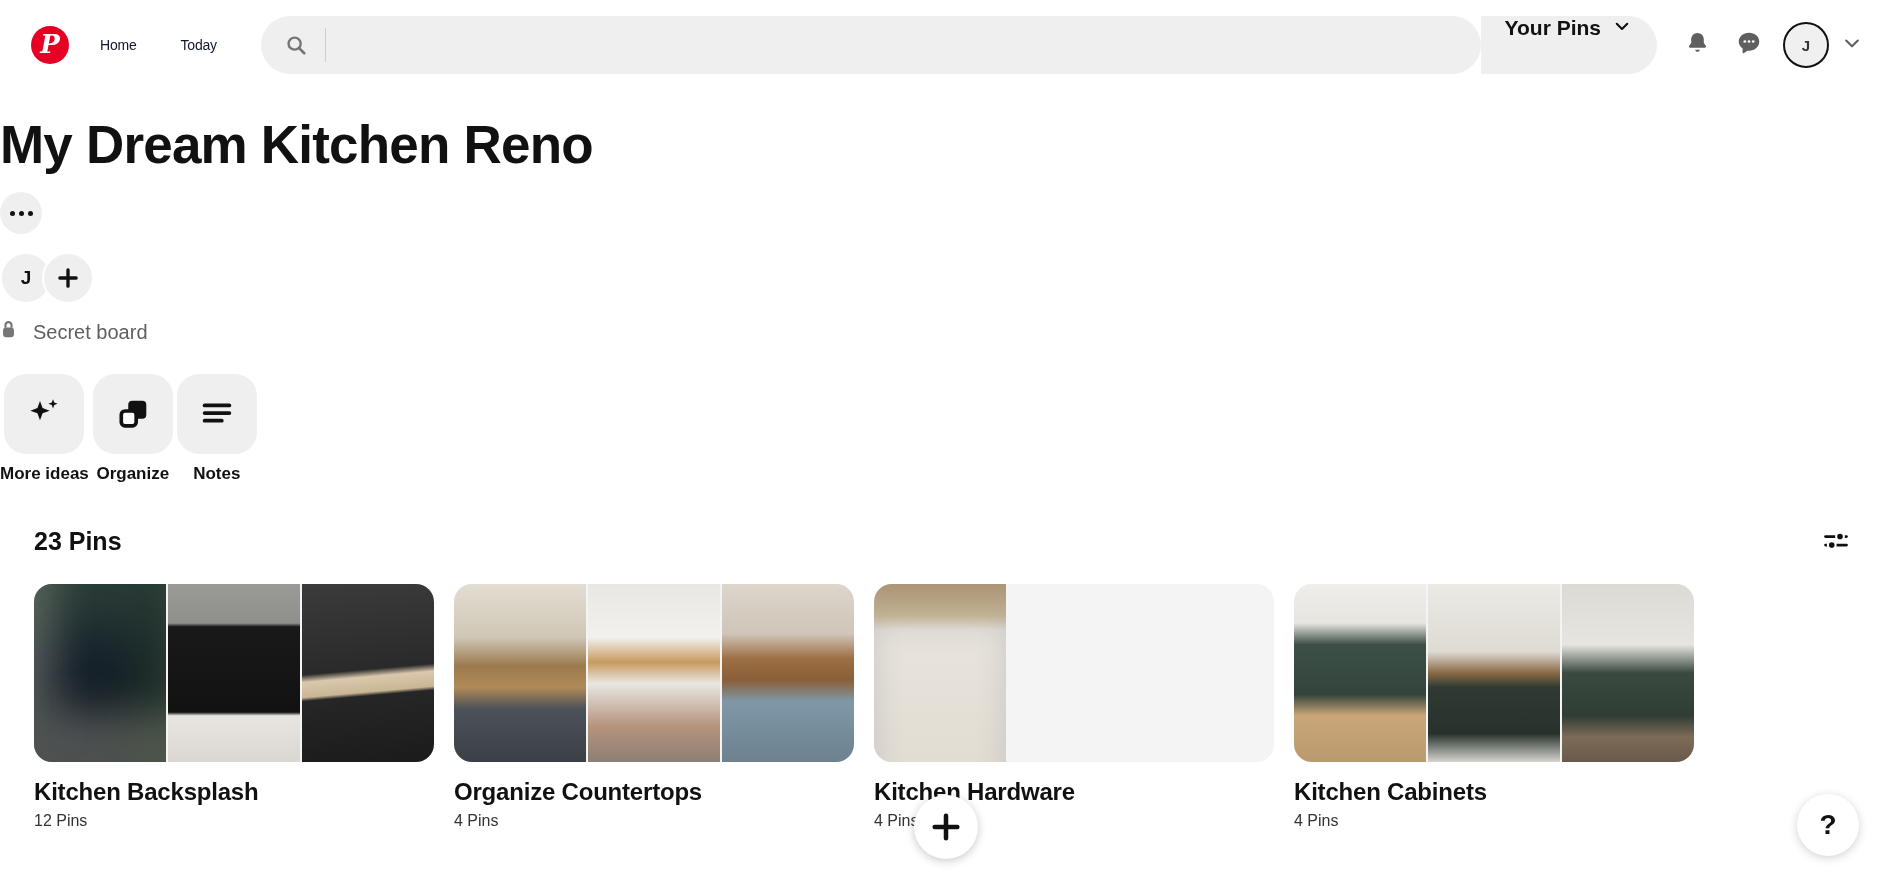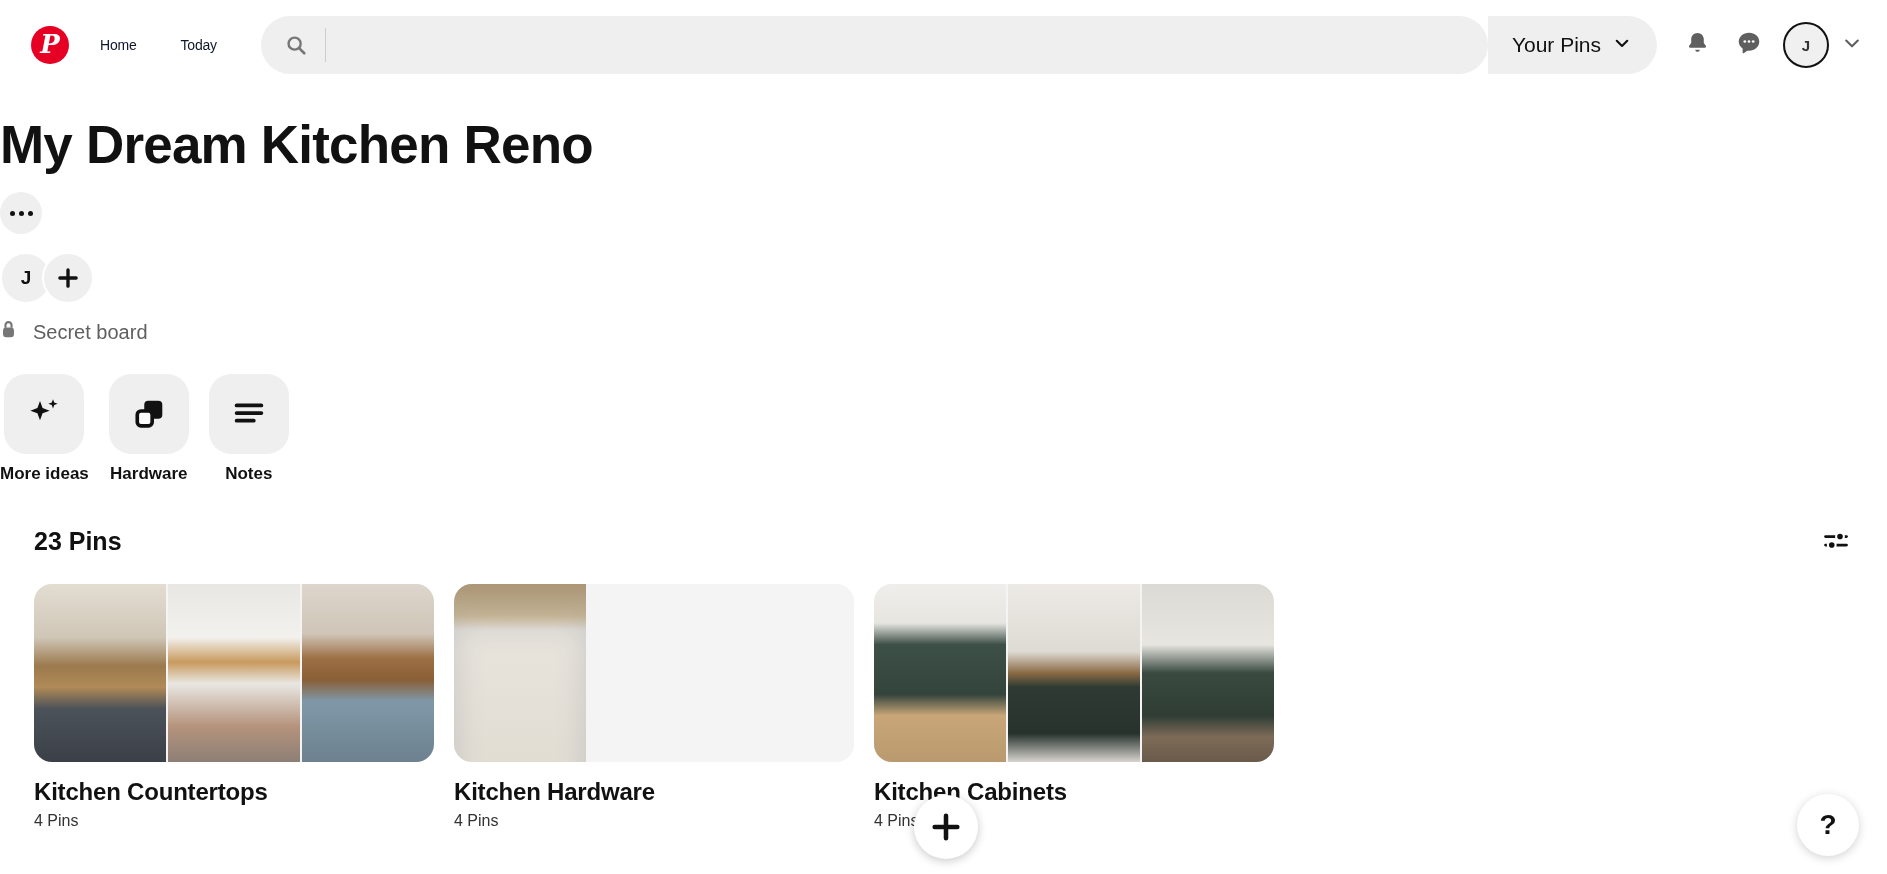"Your Pins" .your-pins { align-items: center -> none; font-weight: 400 -> 700 }
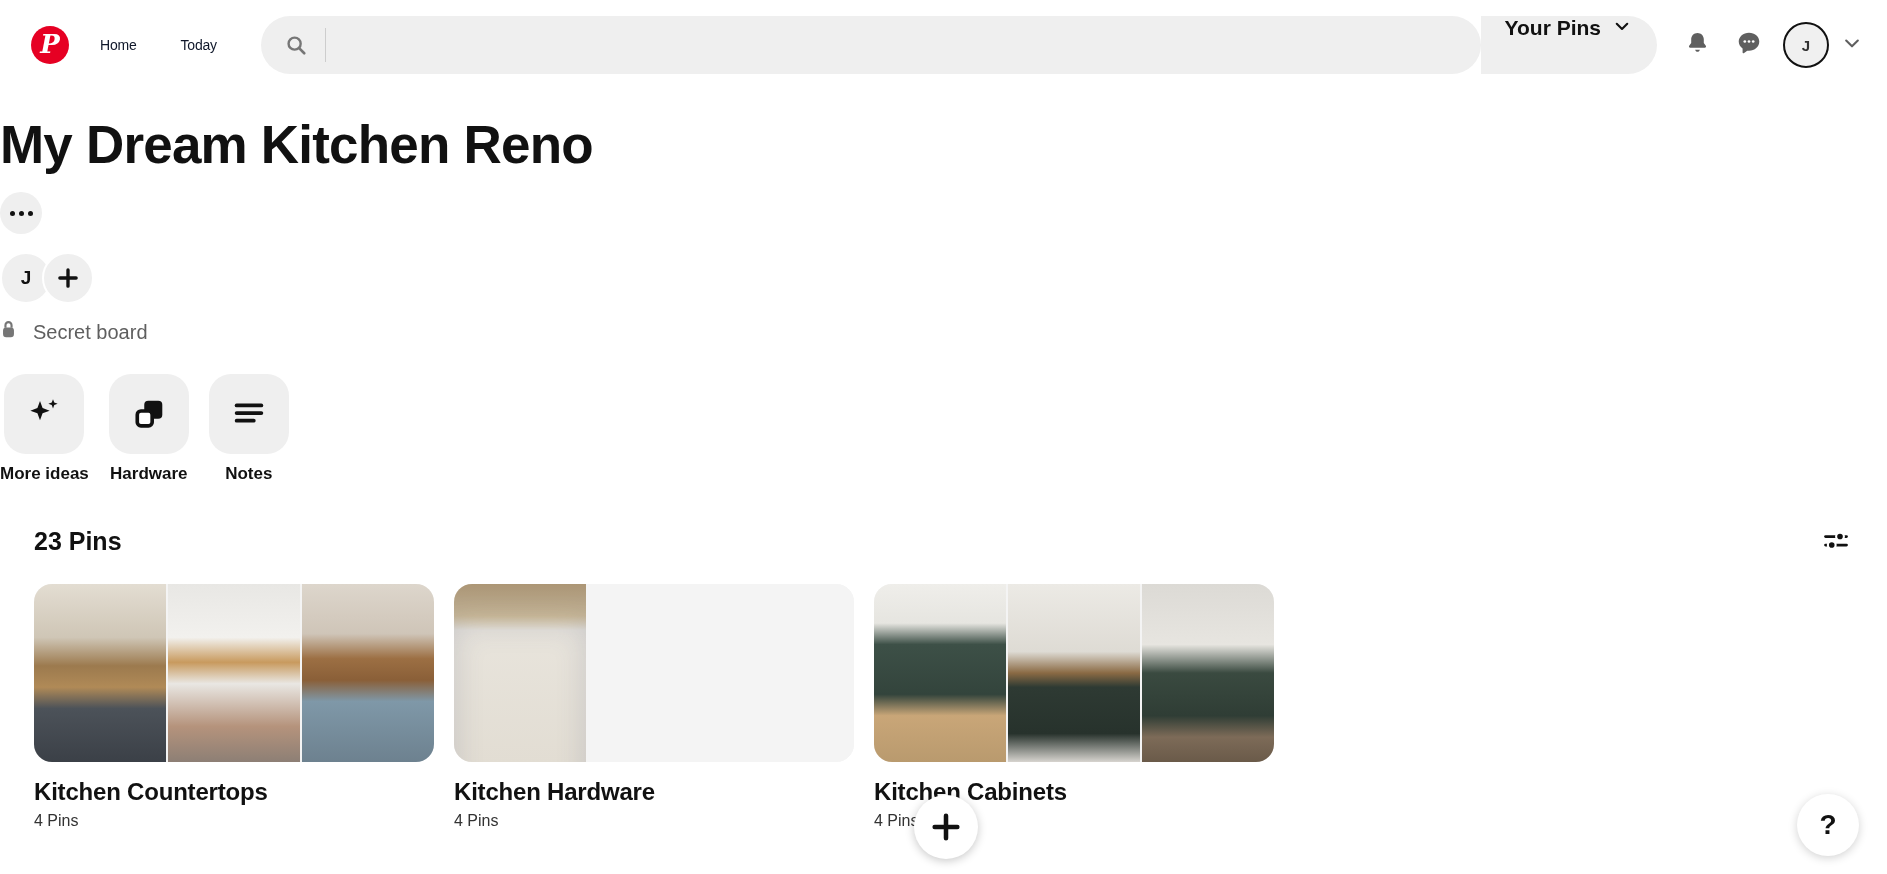"More ideas" .actions-row { gap: 20px -> 4px }
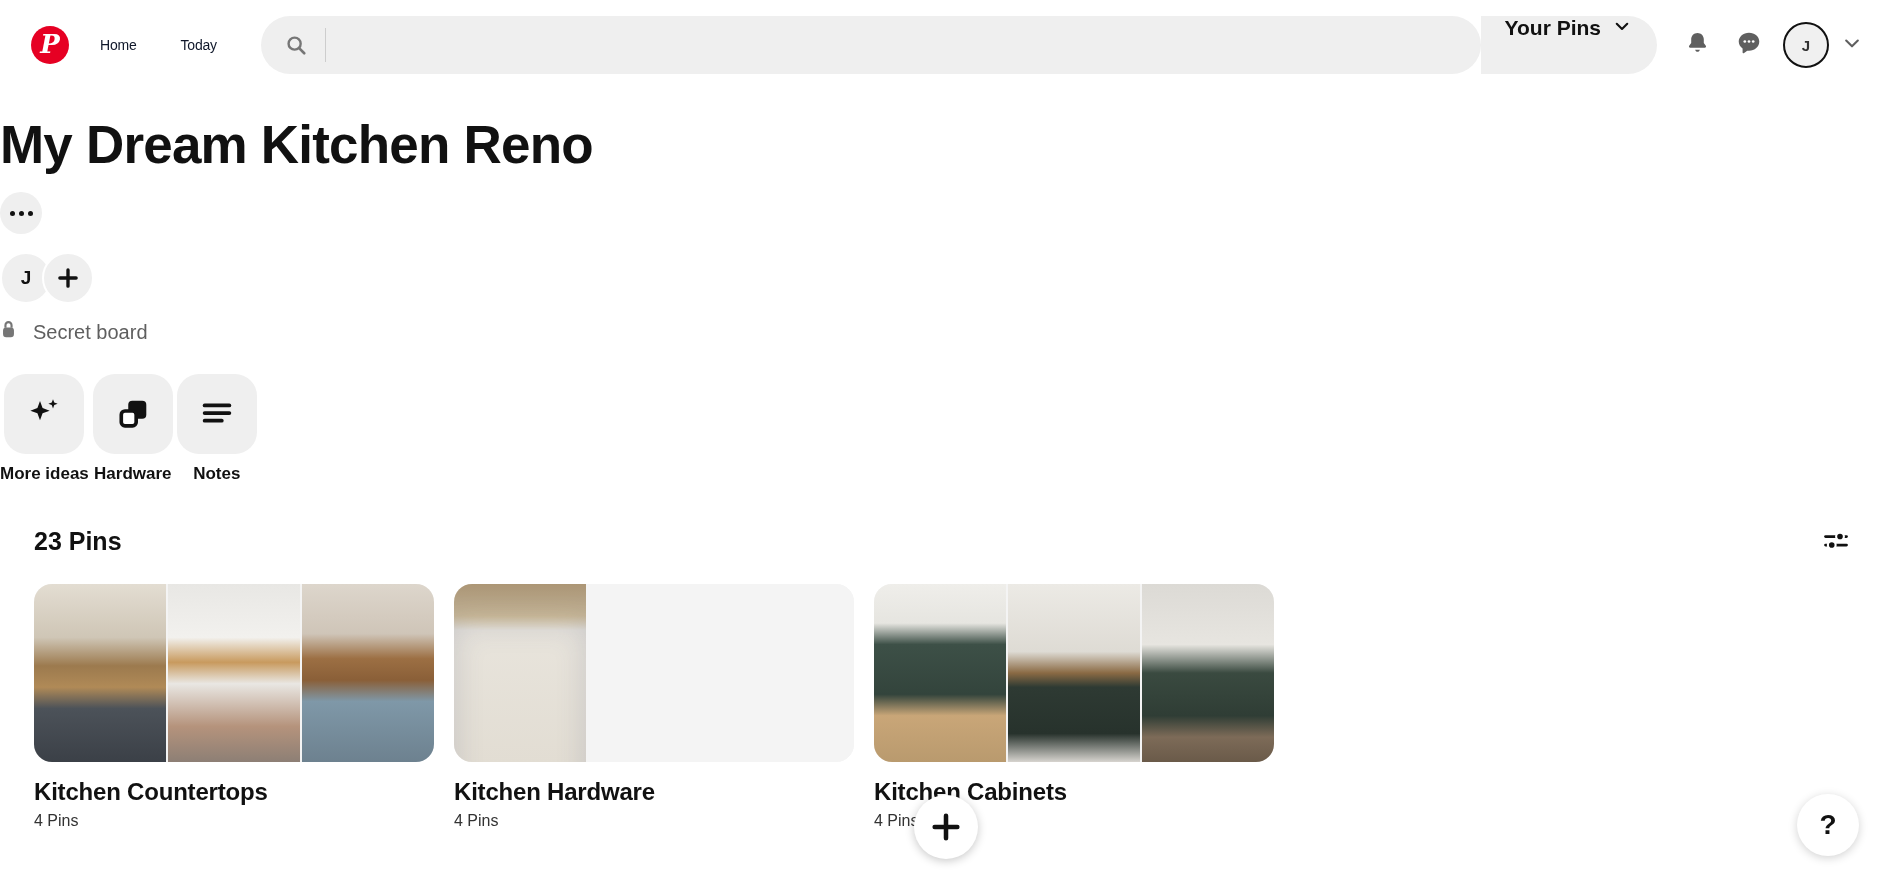"Hardware" div.action-label { text: Hardware -> Organize }
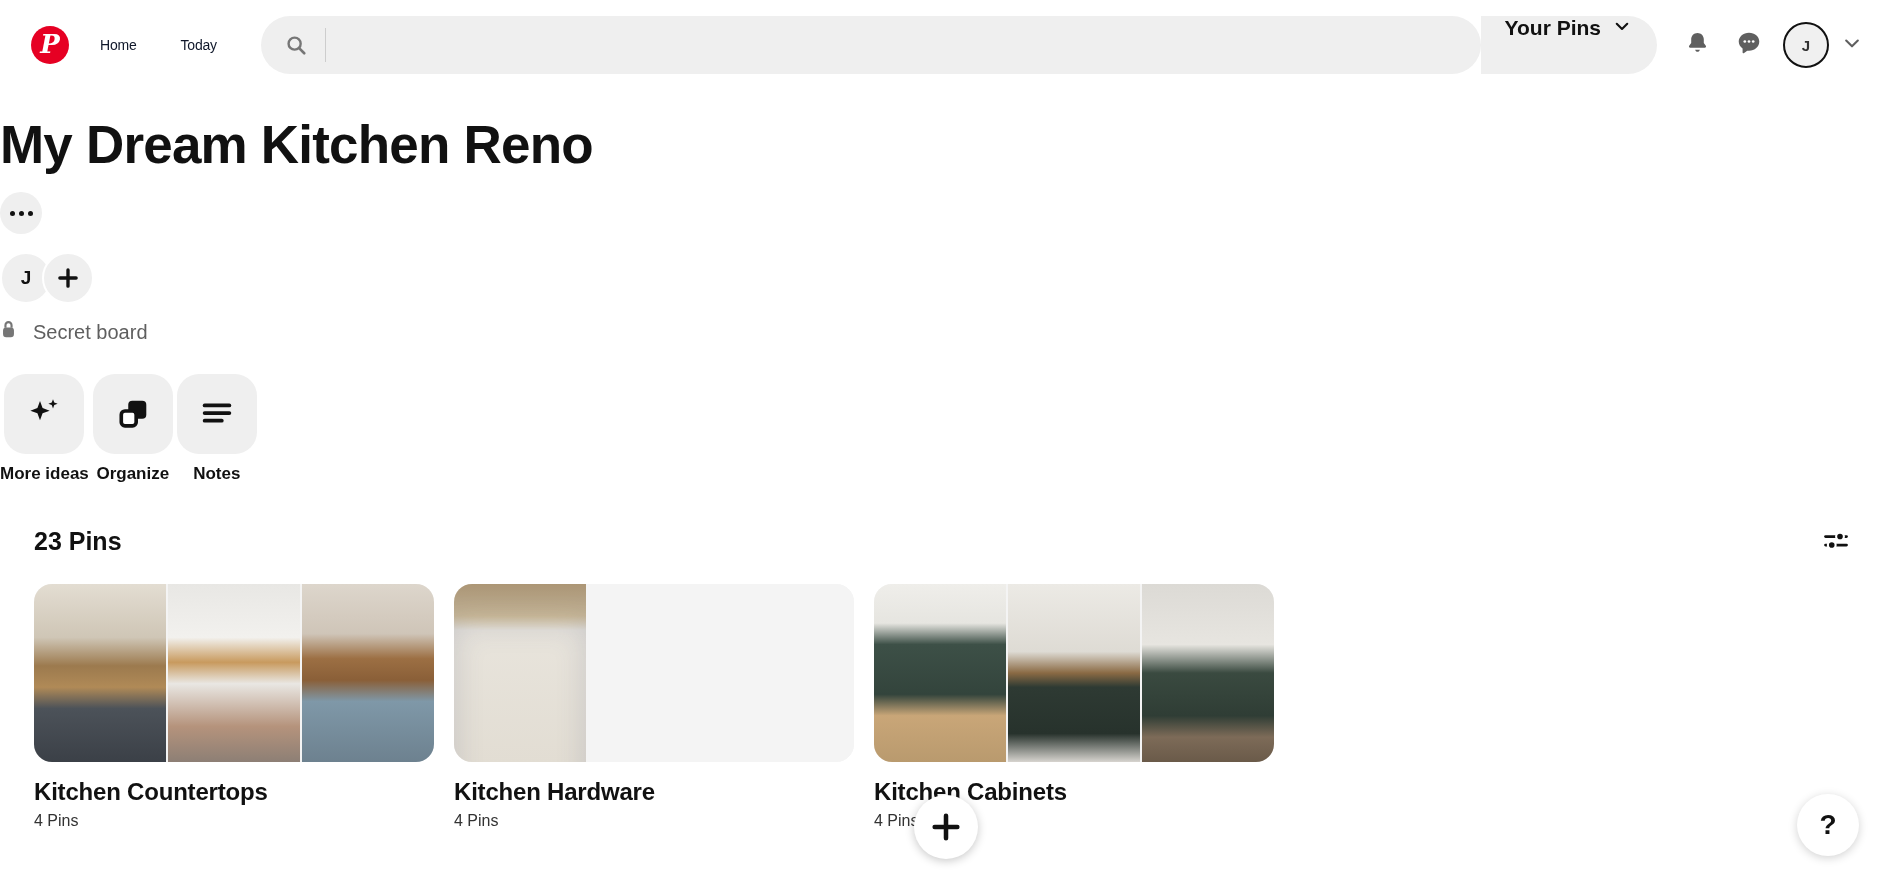"Kitchen Backsplash" div.board-card { html: none -> <div> <div> <div></div> <div></div> <div></div> </div> <div>Kitchen Backsplash</div> <div>12 Pins</div> </div> }
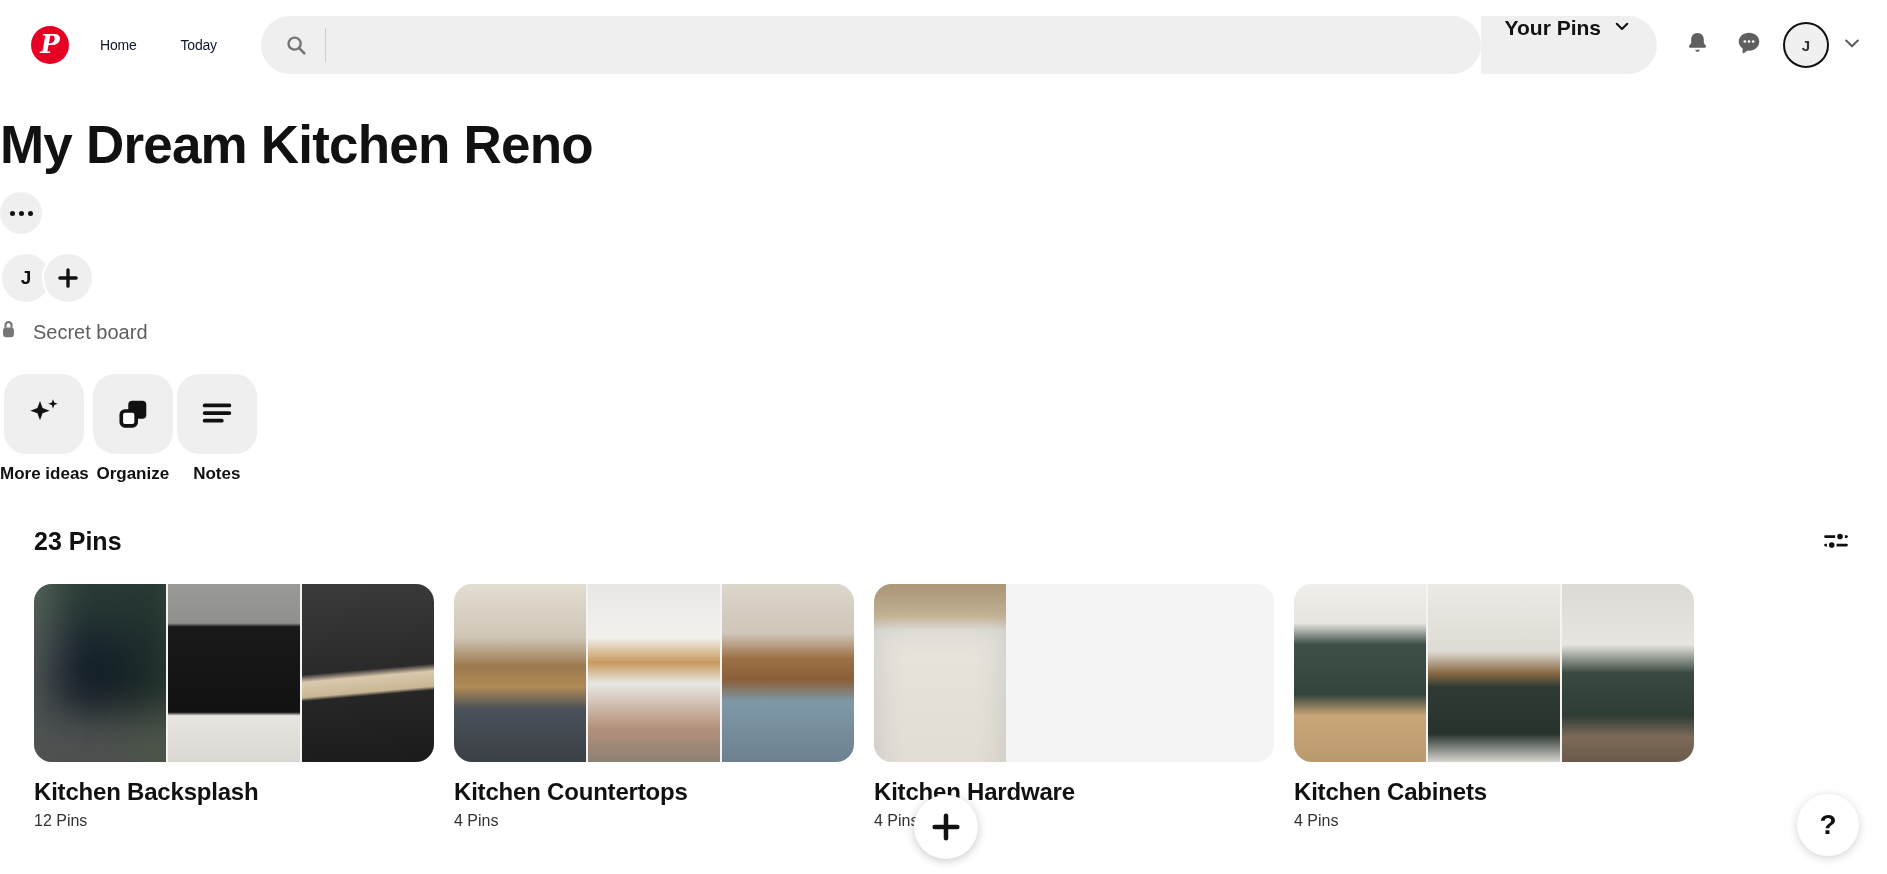"Kitchen Countertops" div.board-name { text: Kitchen -> Organize }
